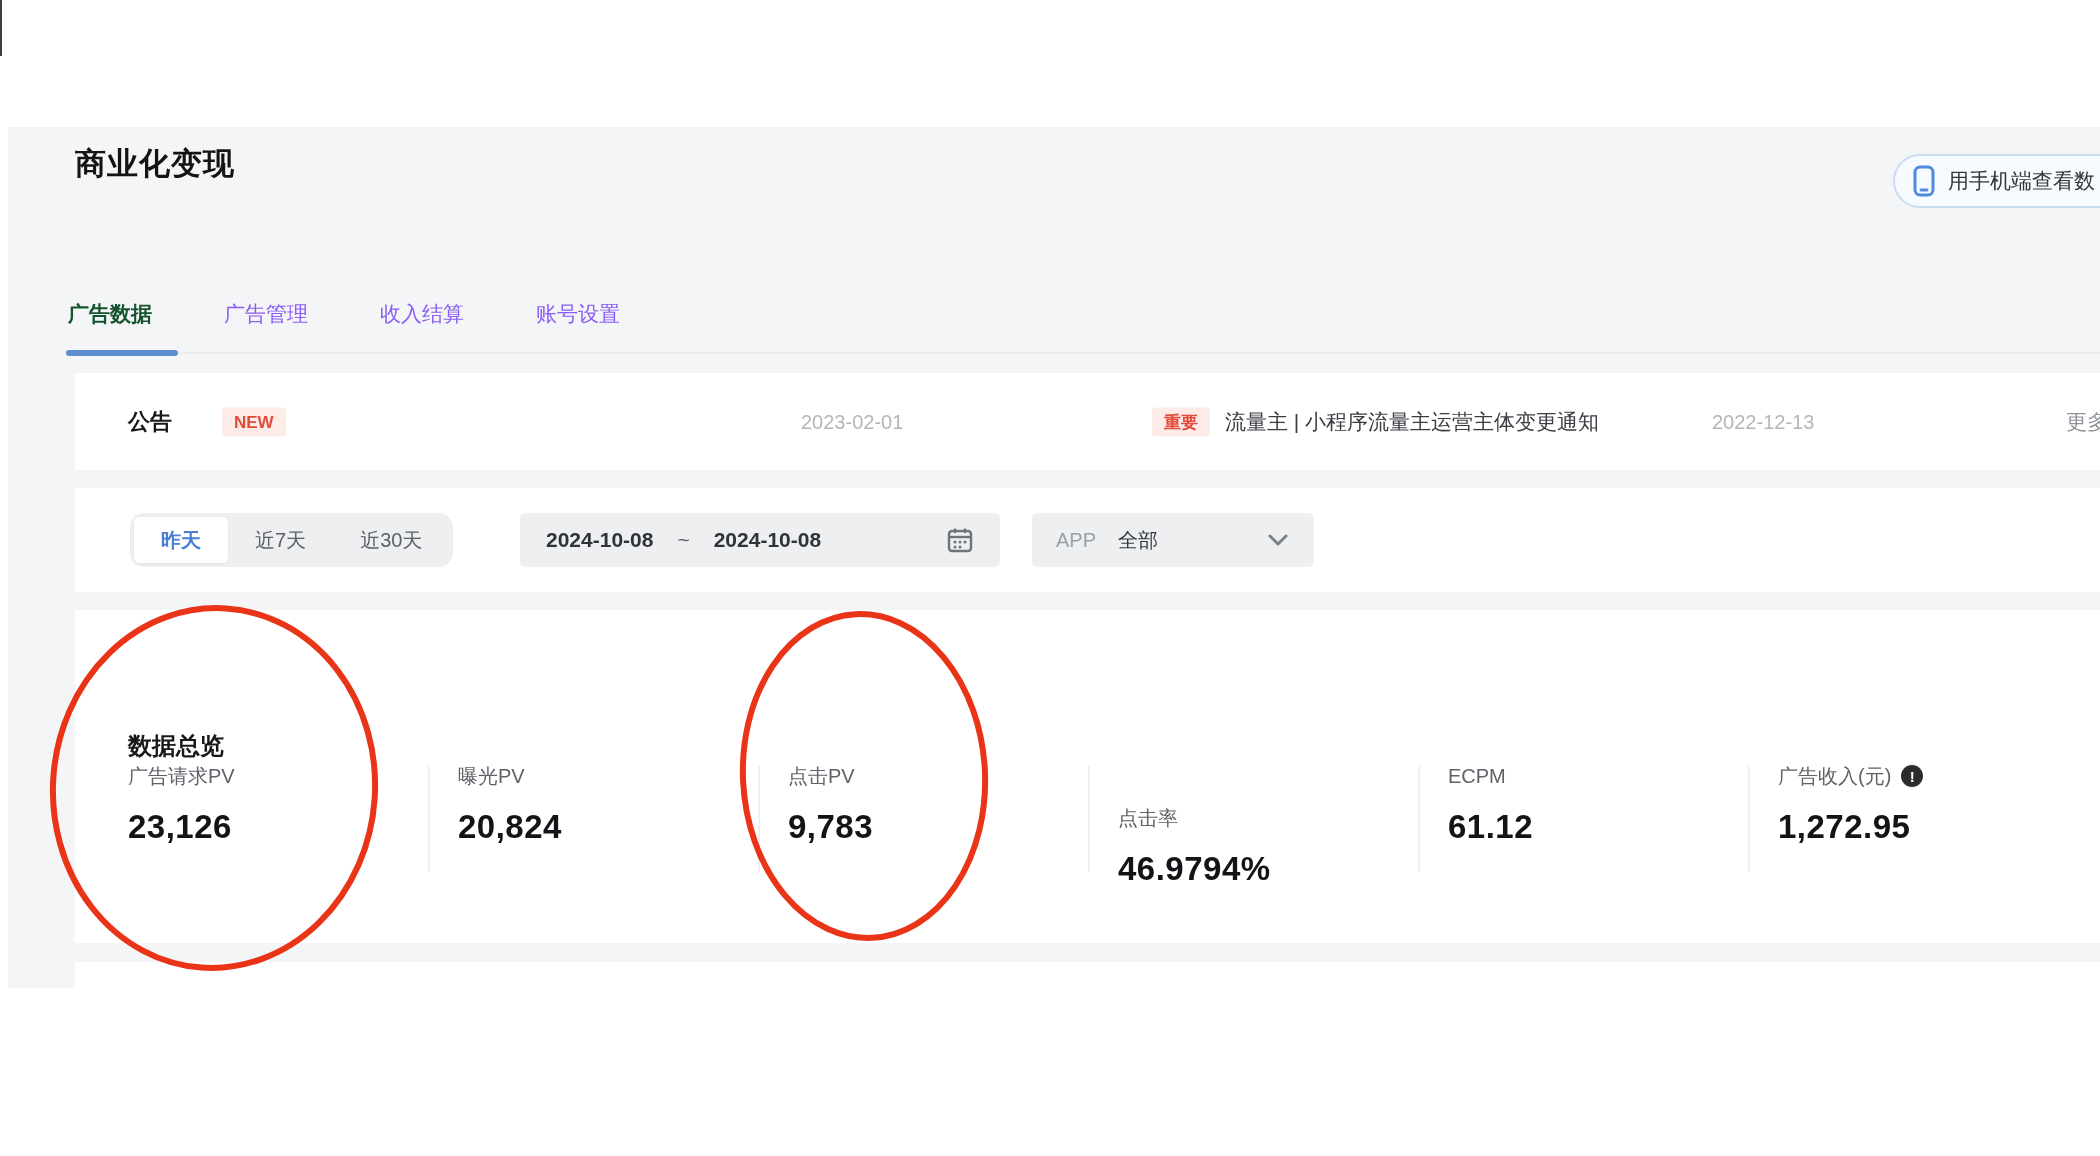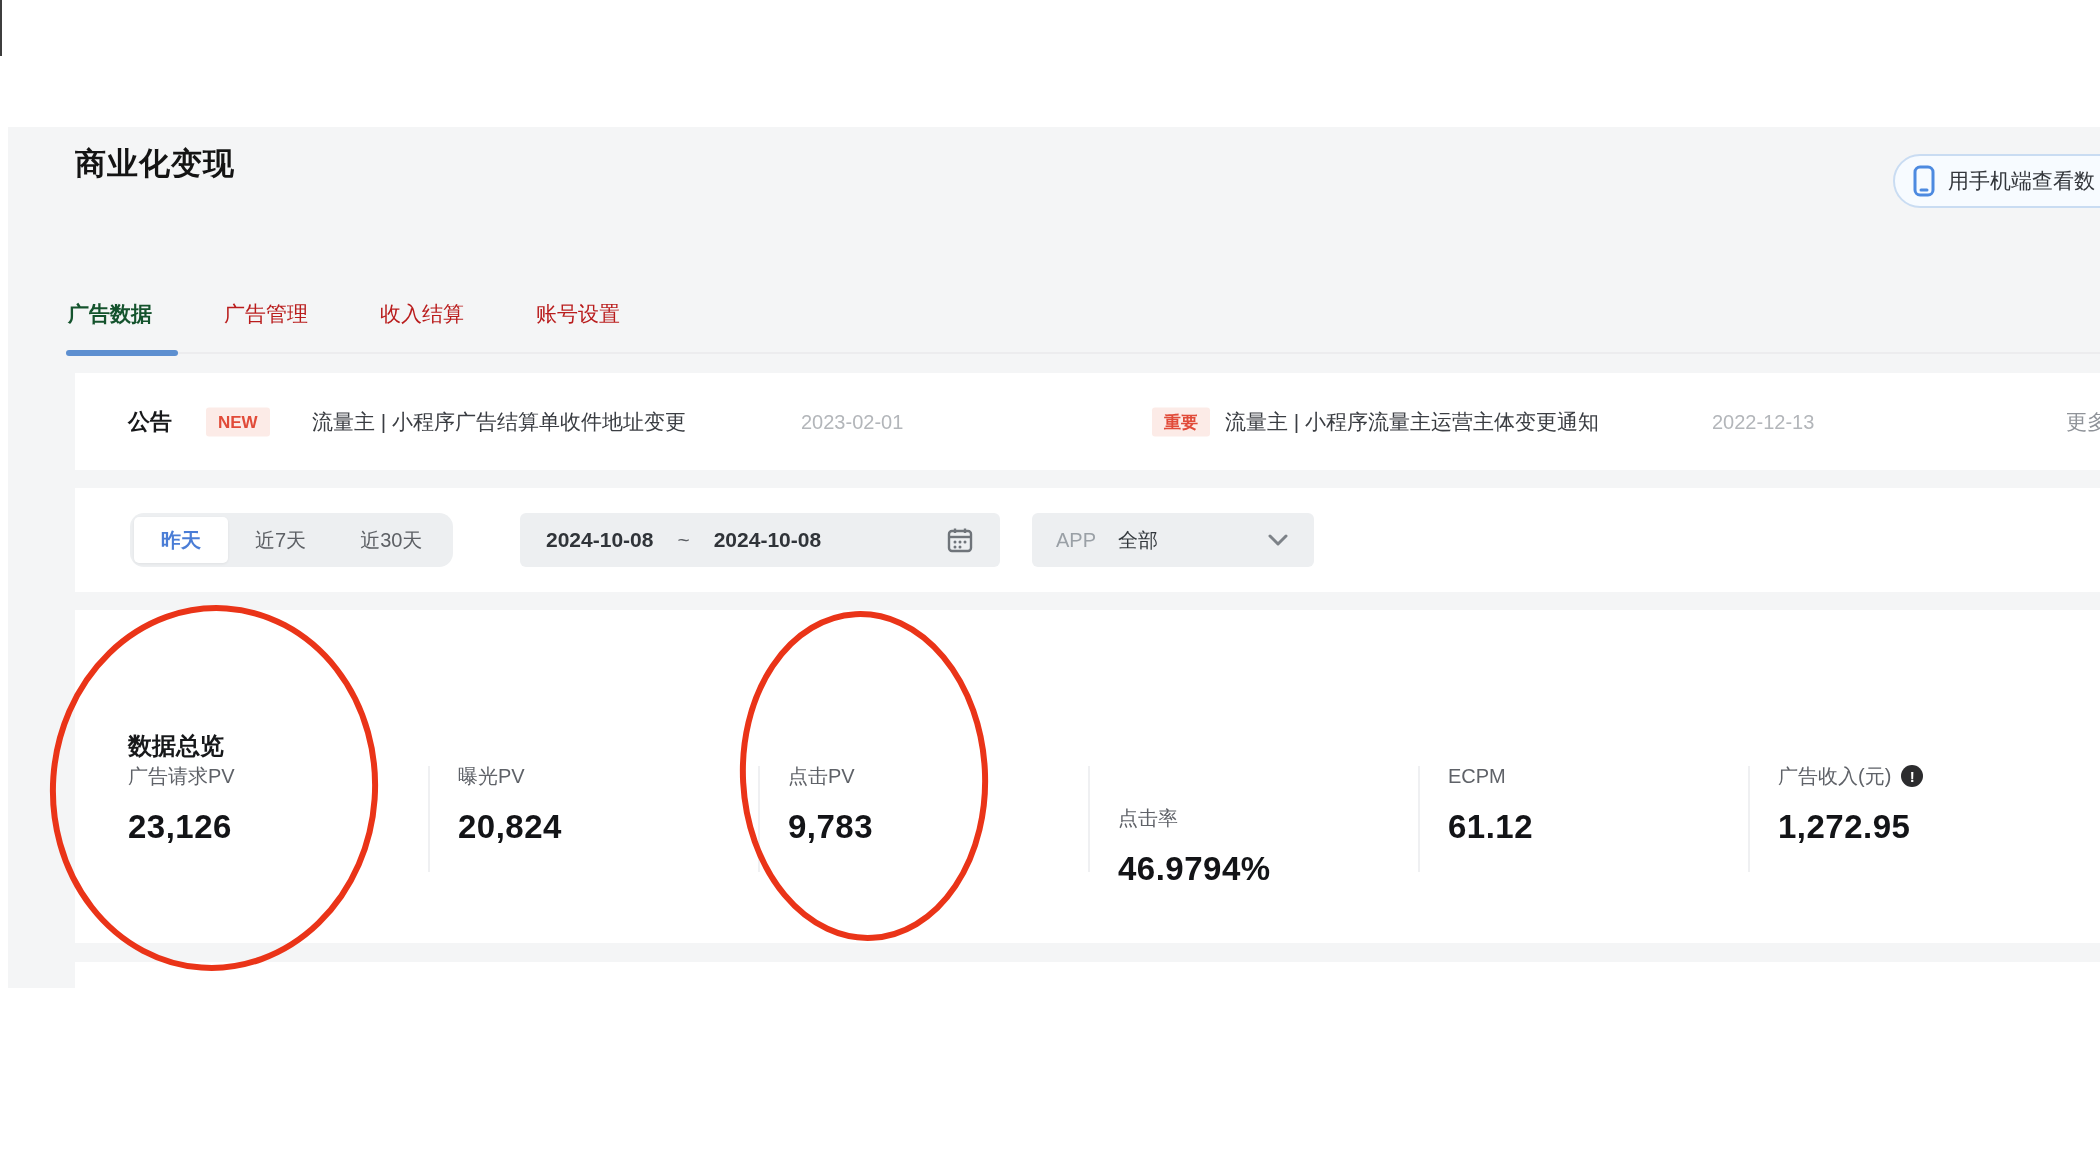"广告管理" .tab { color: #b91c1c -> #8b5cf6 }
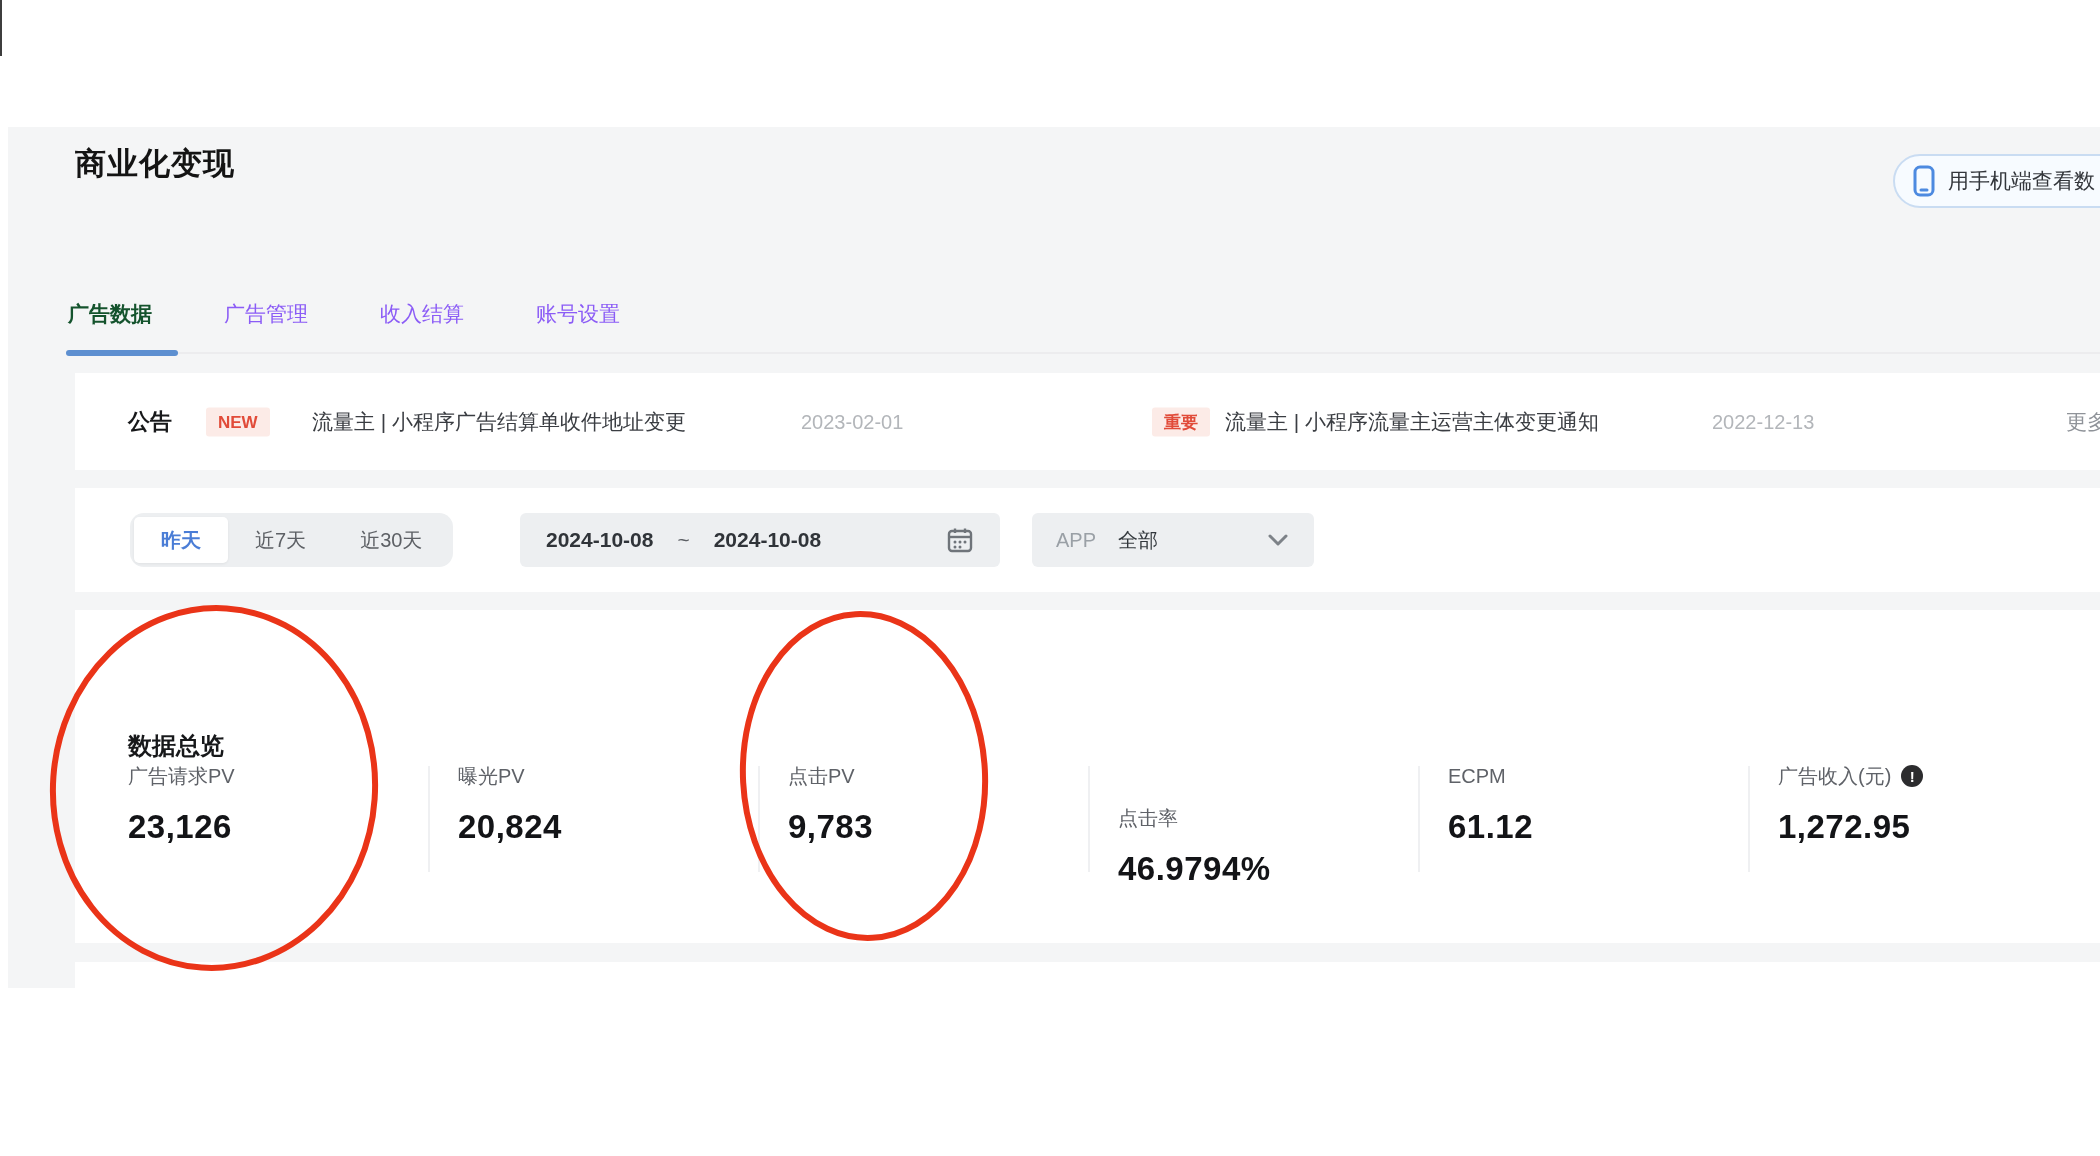"NEW" .badge1 { left: 131px -> 147px }
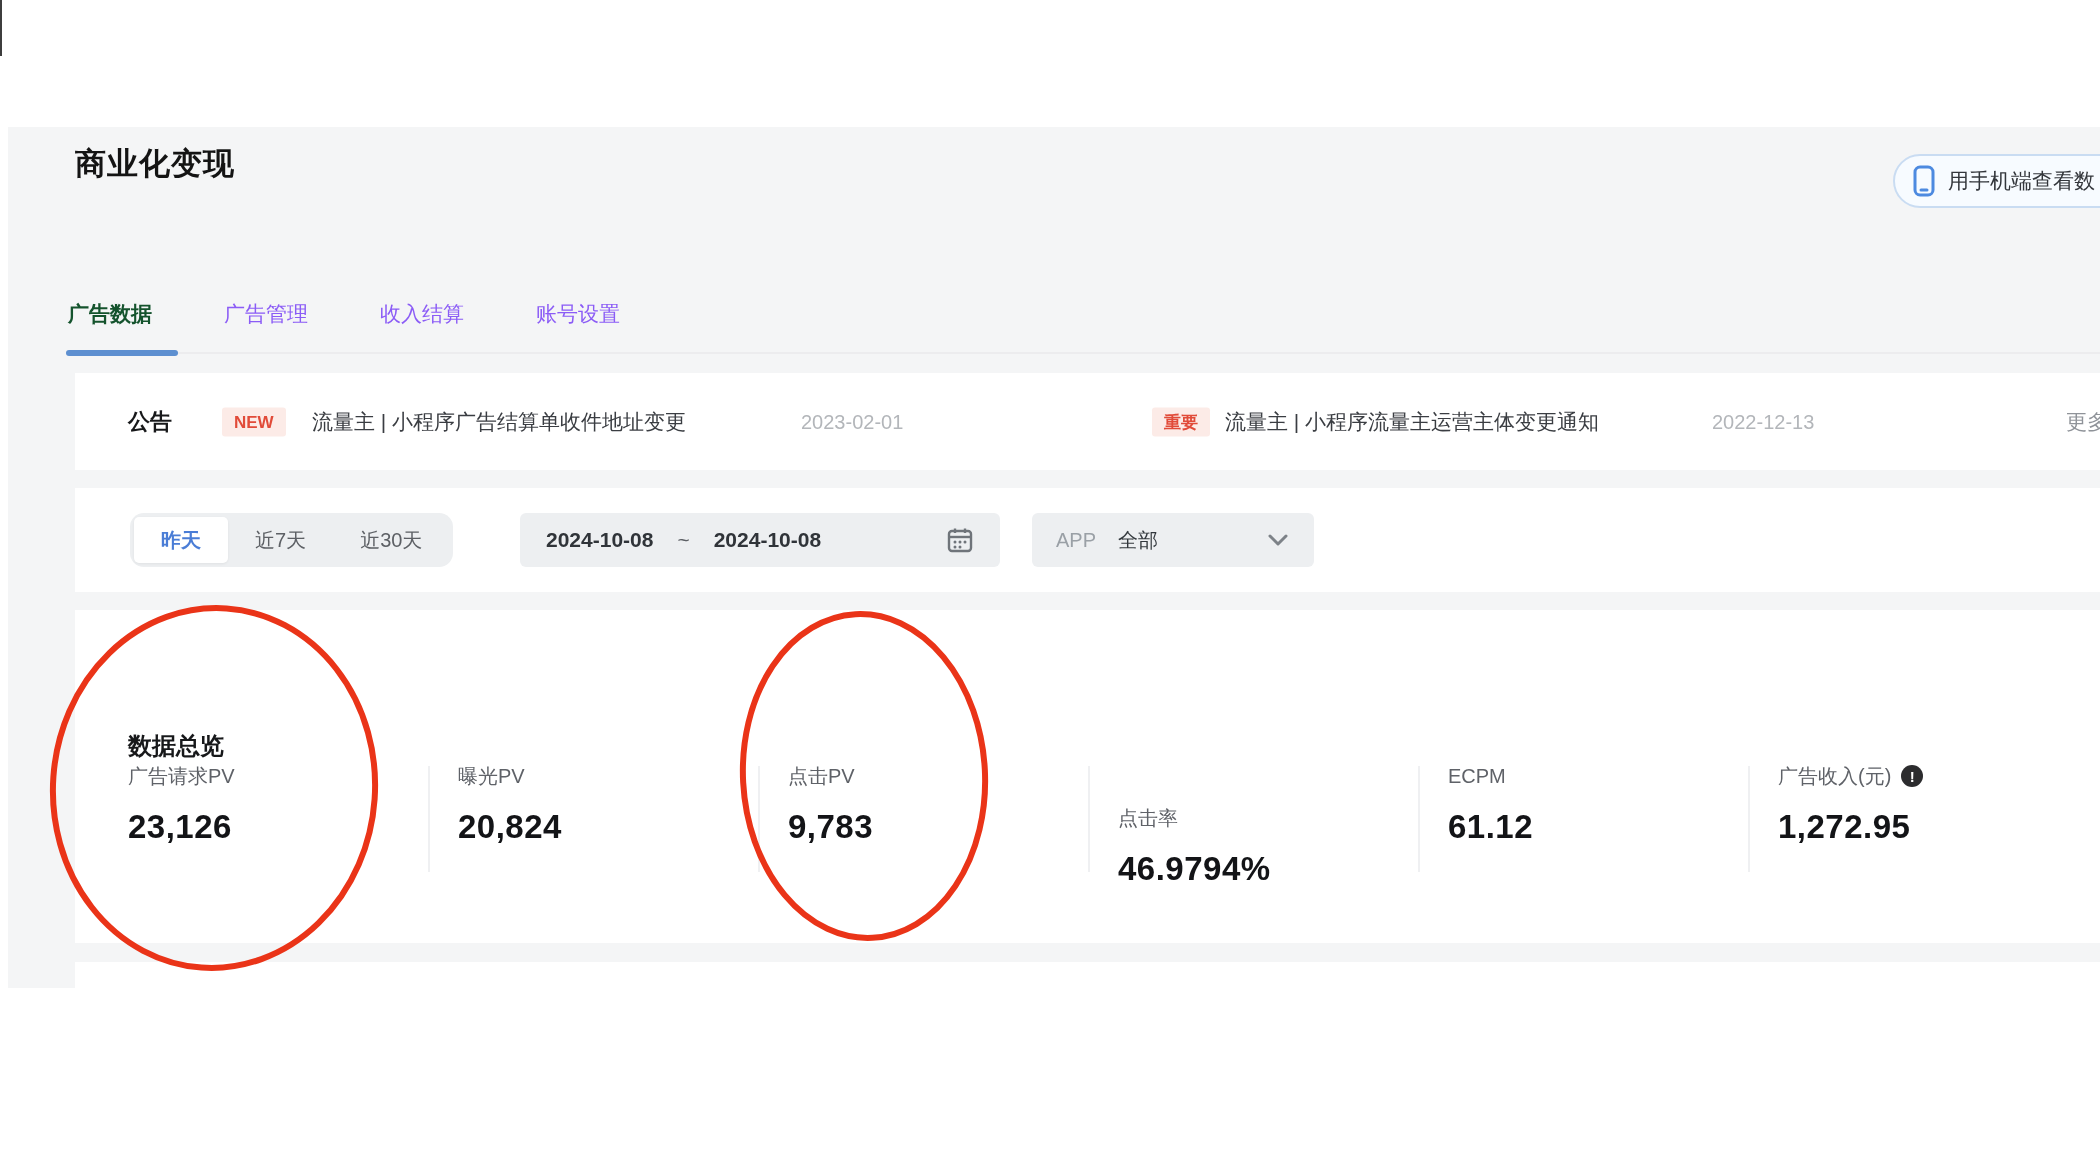"流量主 | 小程序广告结算单收件地址变更" span.ann-text { html: <span>流量主 | 小程序广告结算单收件地址变更</span> -> none }
